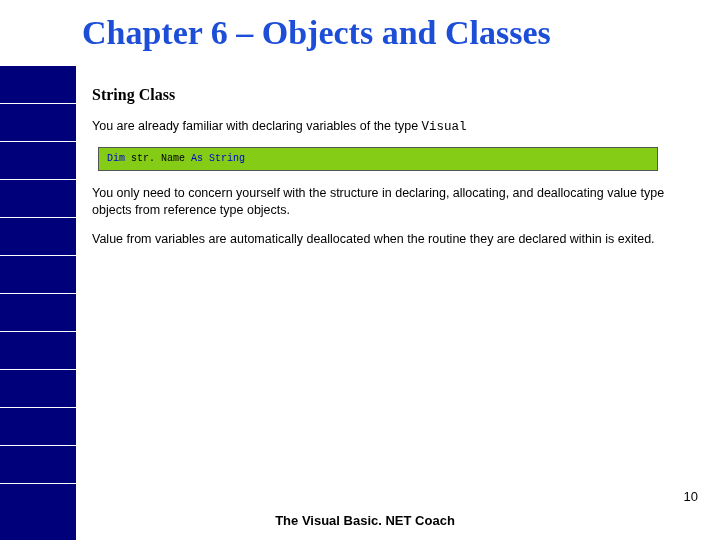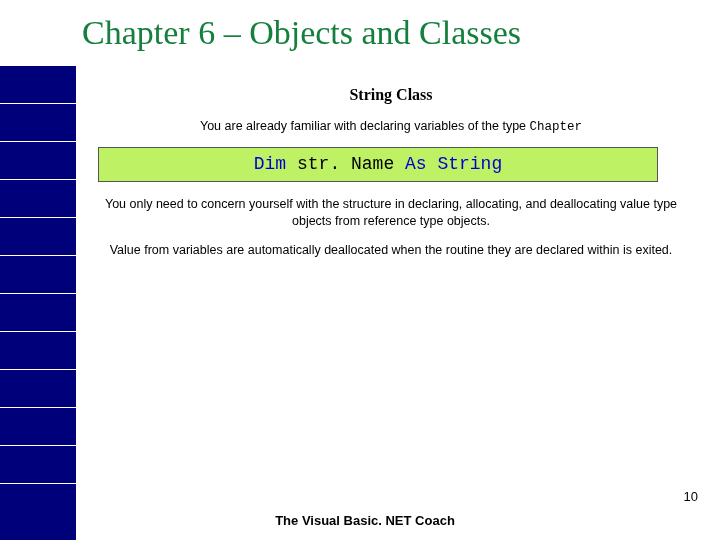"Chapter 6 – Objects and" .title { color: #15803d -> #1d4ed8; font-weight: 400 -> 700 }
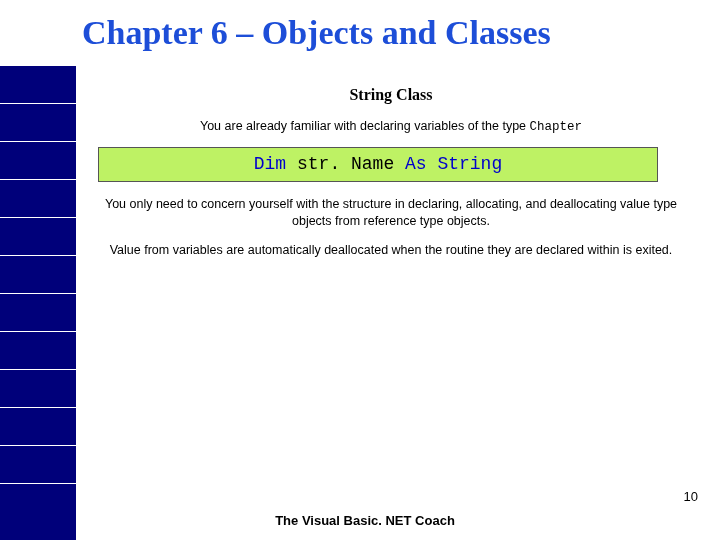"String Class" .content { text-align: center -> none }
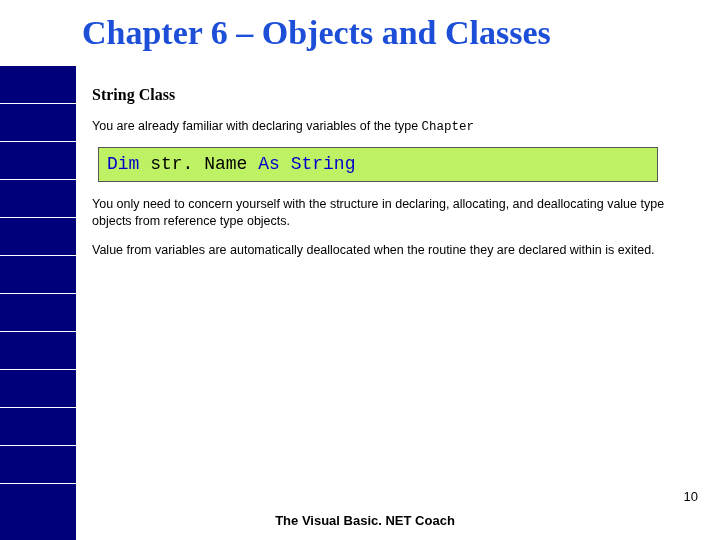"Chapter" span.mono { text: Chapter -> Visual }
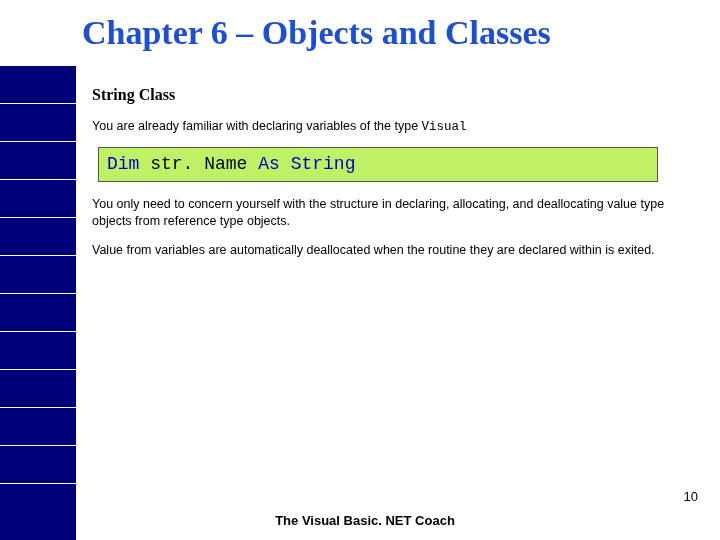"Dim str. Name As String" .codebox { background: #bef264 -> #84cc16; font-size: 18px -> 10px }
